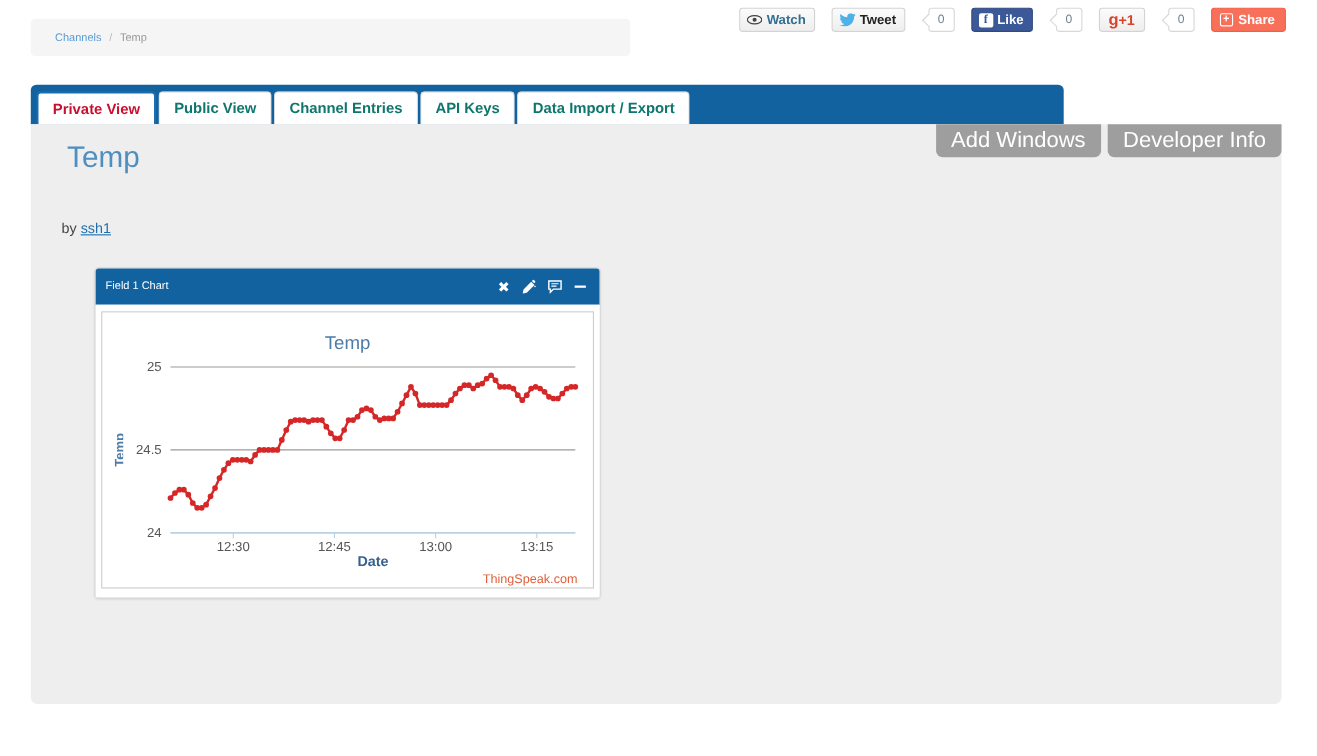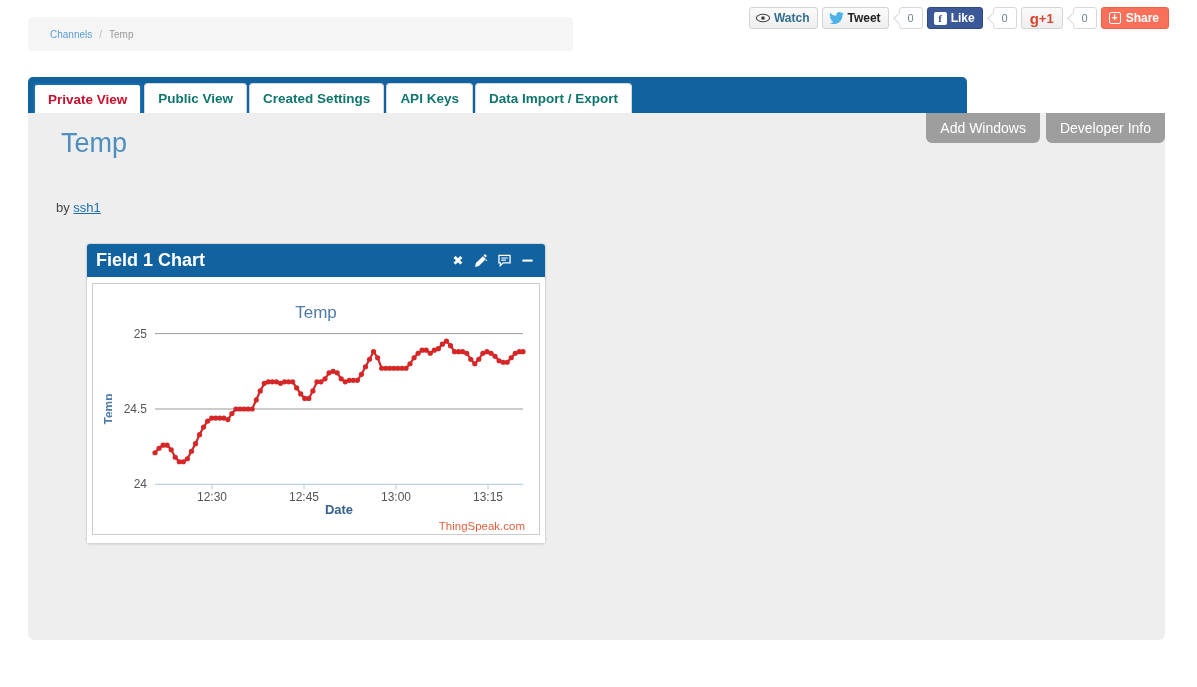"Watch" .social-bar { gap: 4px -> 15px }
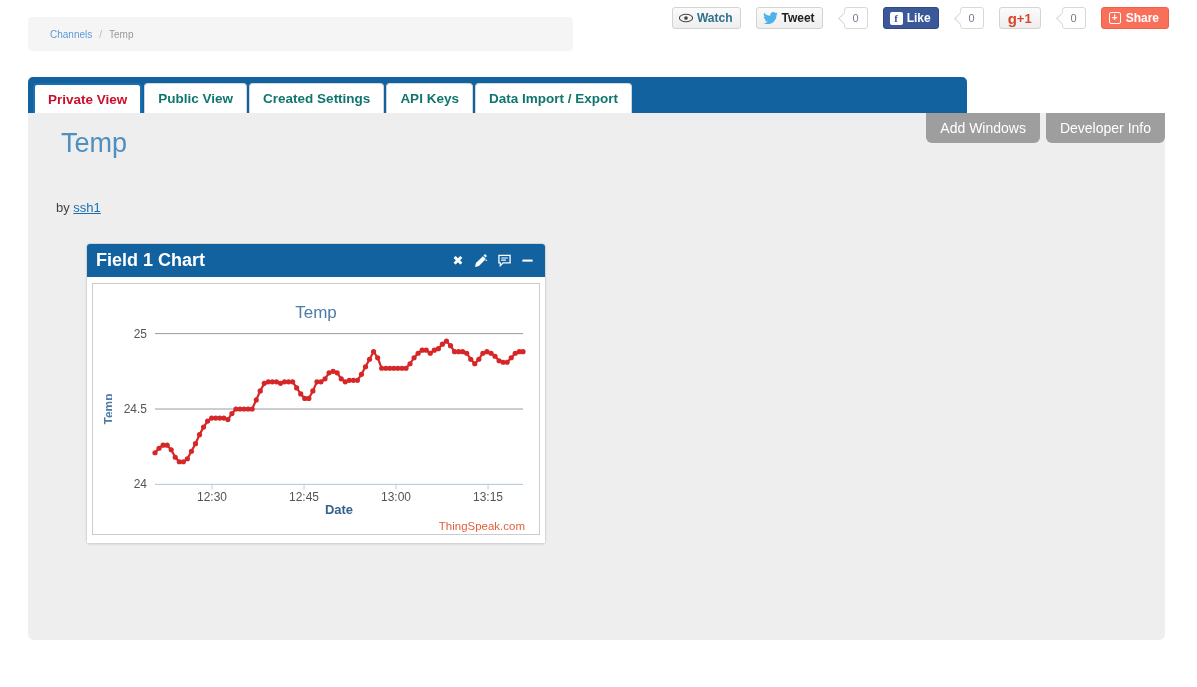"Created Settings" div.tab { text: Created Settings -> Channel Entries }
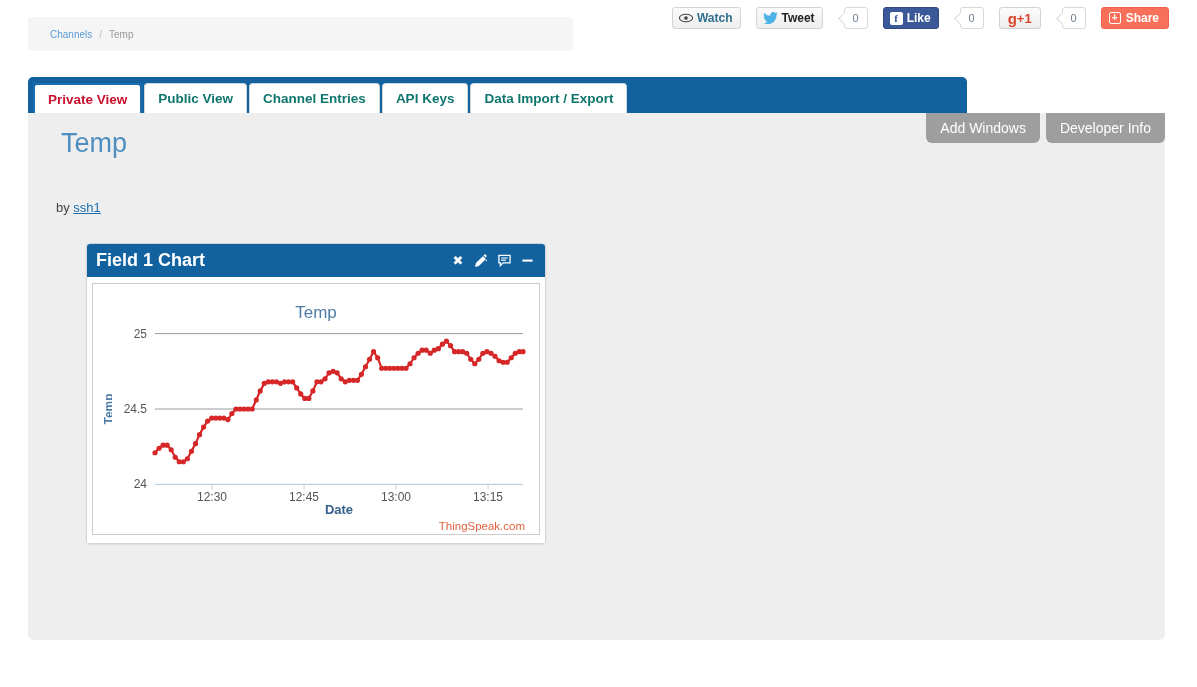"Add Windows" .gray-btn { font-size: 14px -> 20px }
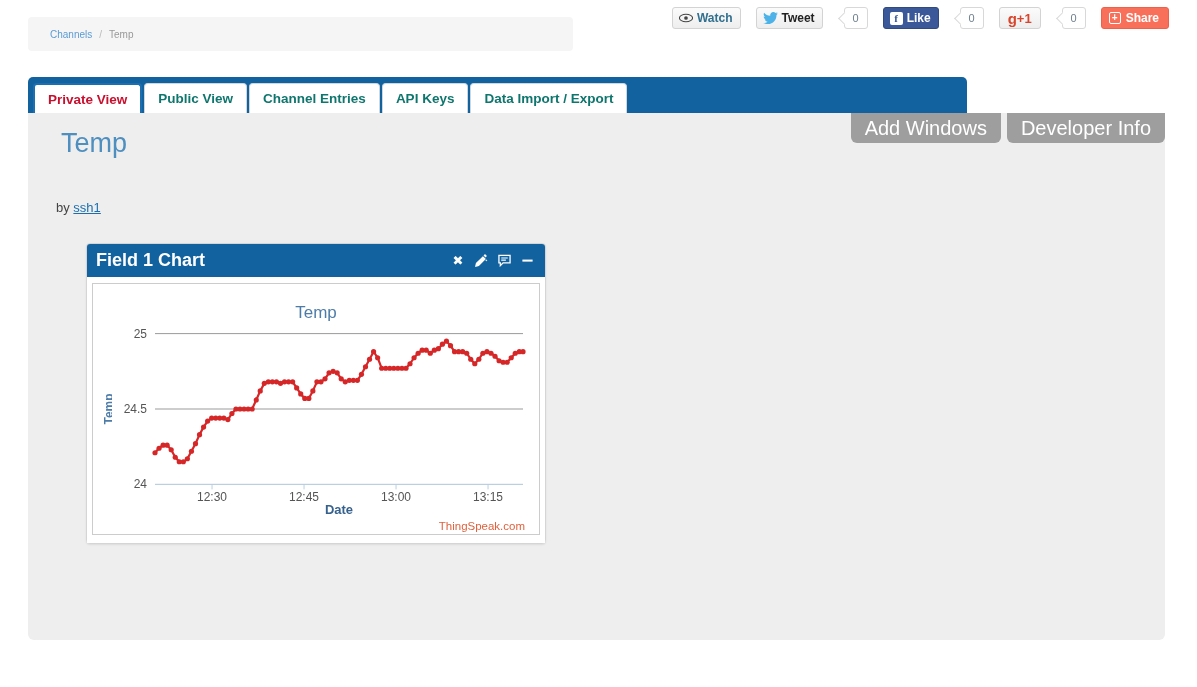"Field 1 Chart" .widget-title { font-size: 18px -> 10px; font-weight: bold -> normal }
